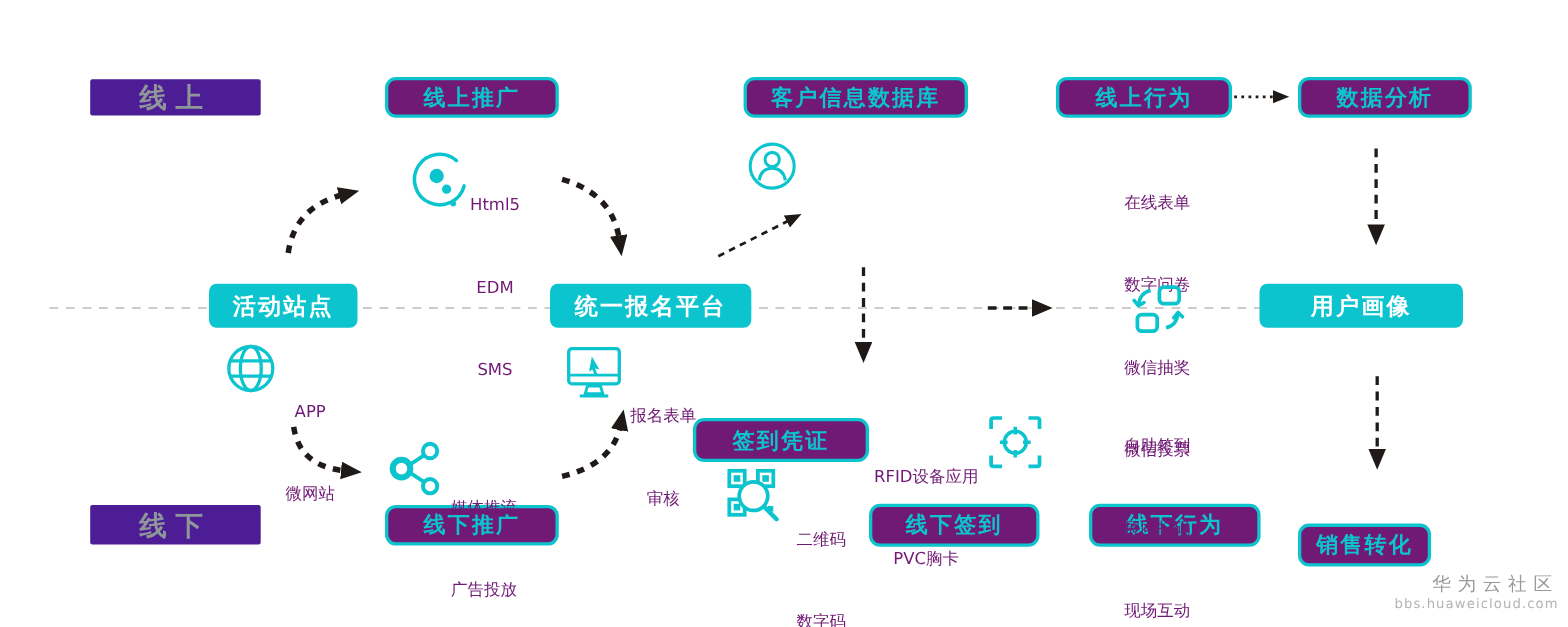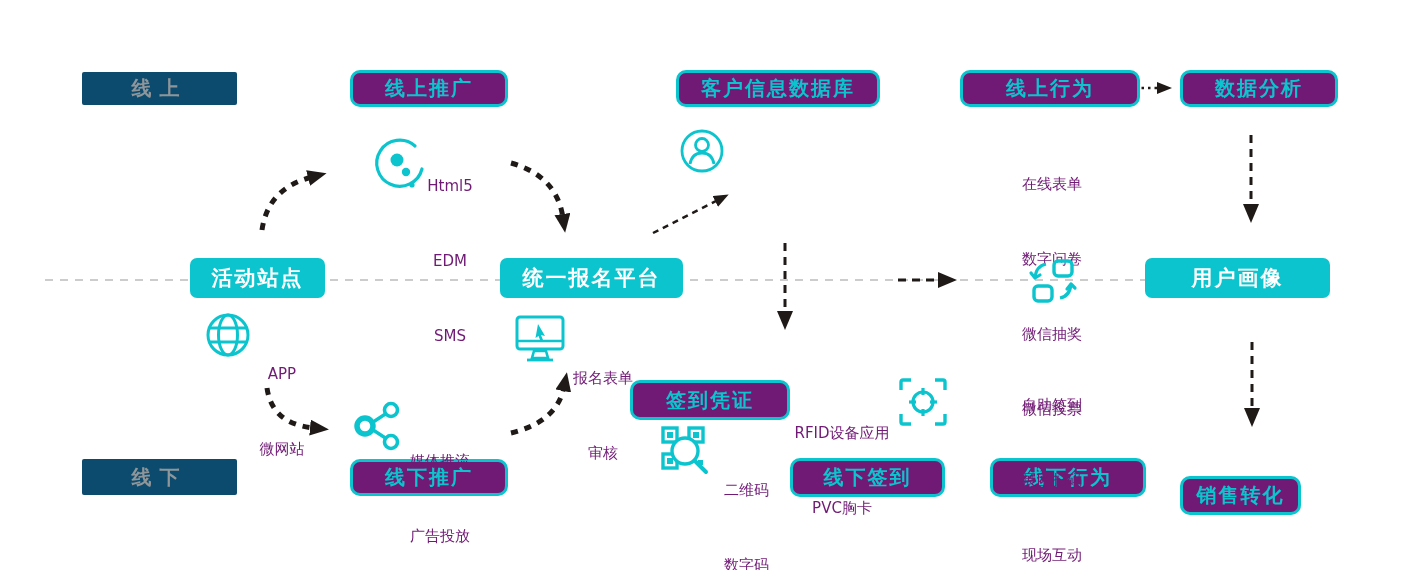"线上" .box-gray { background: #0c4a6e -> #4c1d95; font-size: 20px -> 25px }
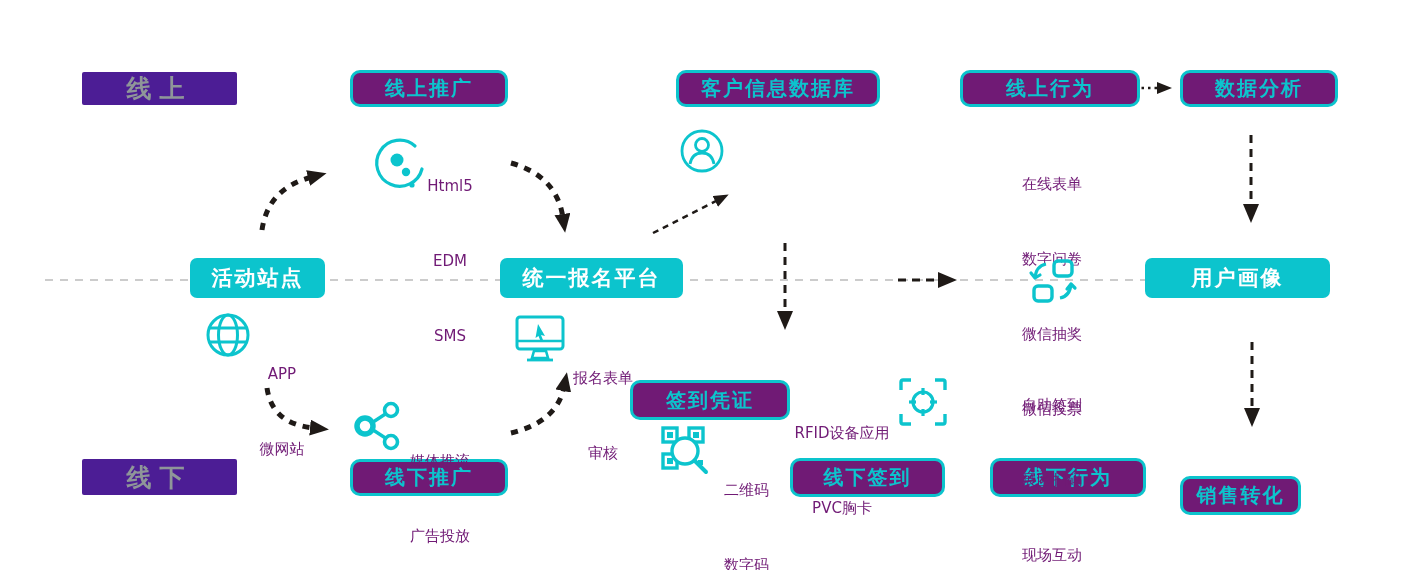"线上行为" div.box { width: 180px -> 160px }
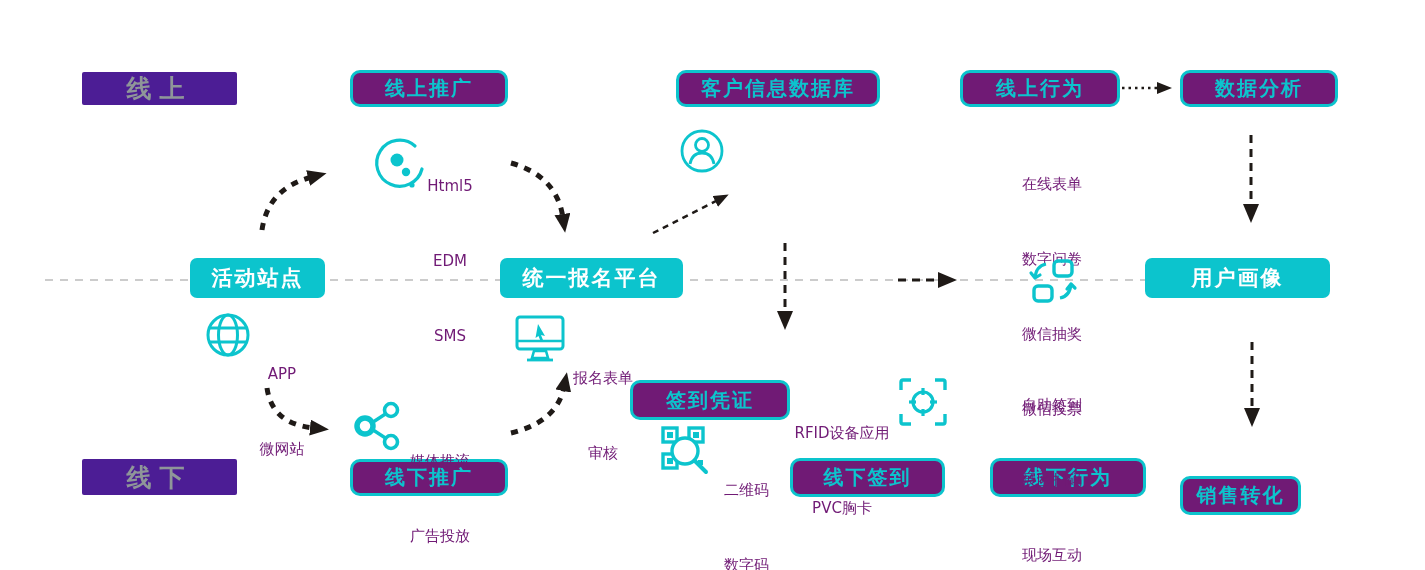"华为云社区" div.watermark { html: none -> <div> <div>华为云社区</div> <div>bbs.huaweicloud.com</div> </div> }
